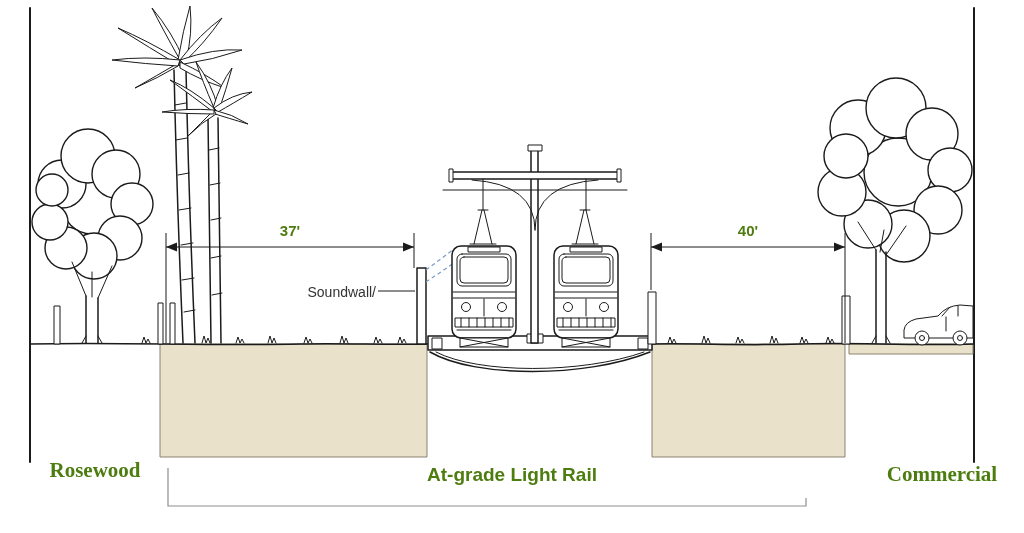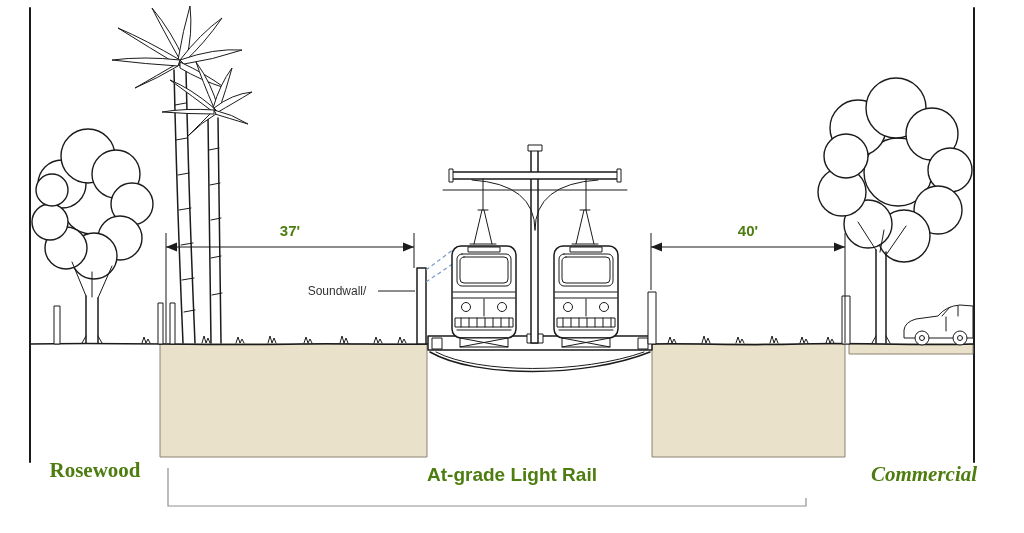"Soundwall/" .lbl-soundwall { font-size: 12px -> 14px; text-align: center -> right }
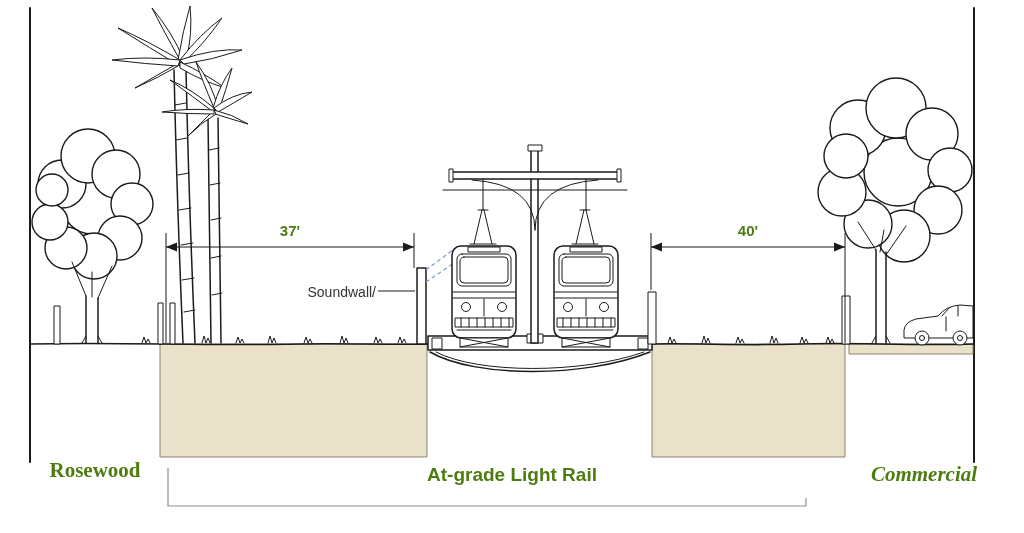"Commercial" .lbl-commercial { font-style: italic -> none; left: 846px -> 864px }
